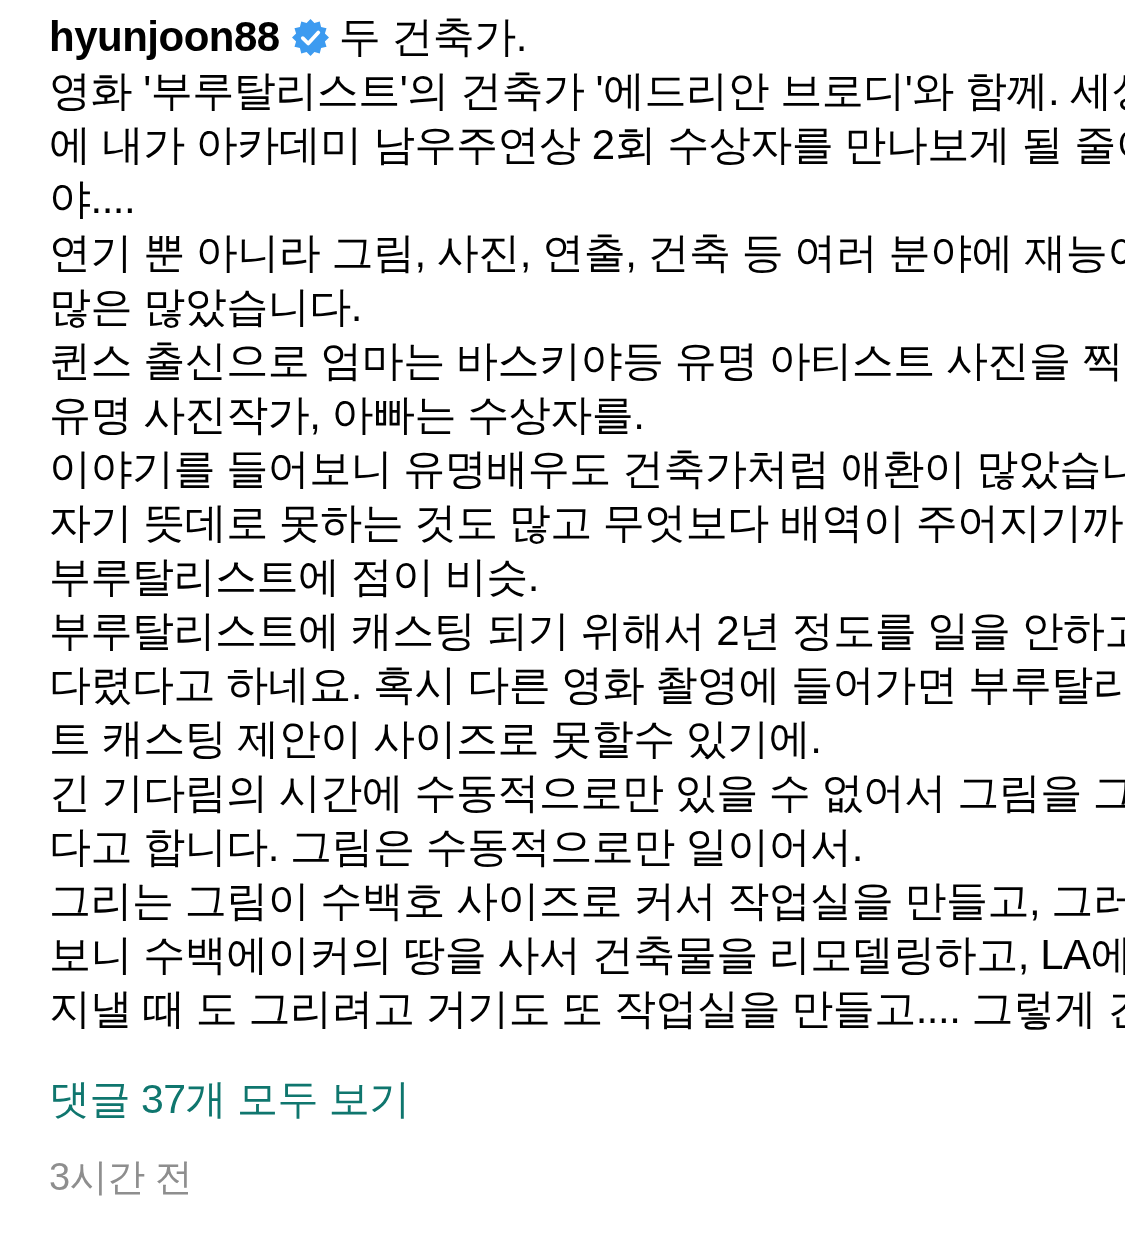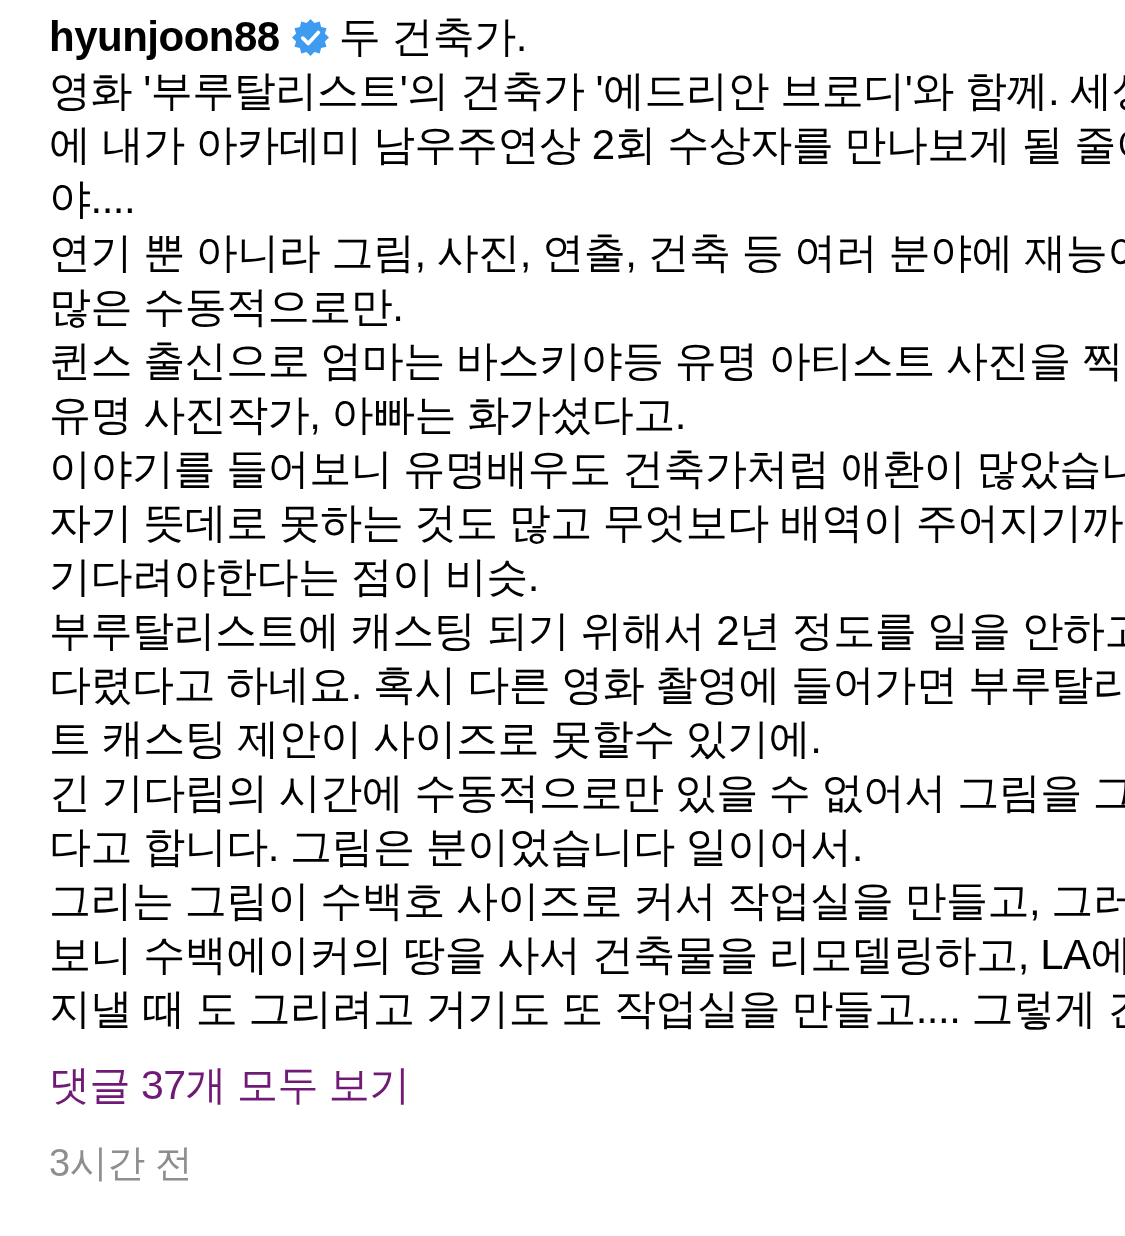"많은 수동적으로만." div.line { text: 수동적으로만 -> 많았습니다 }
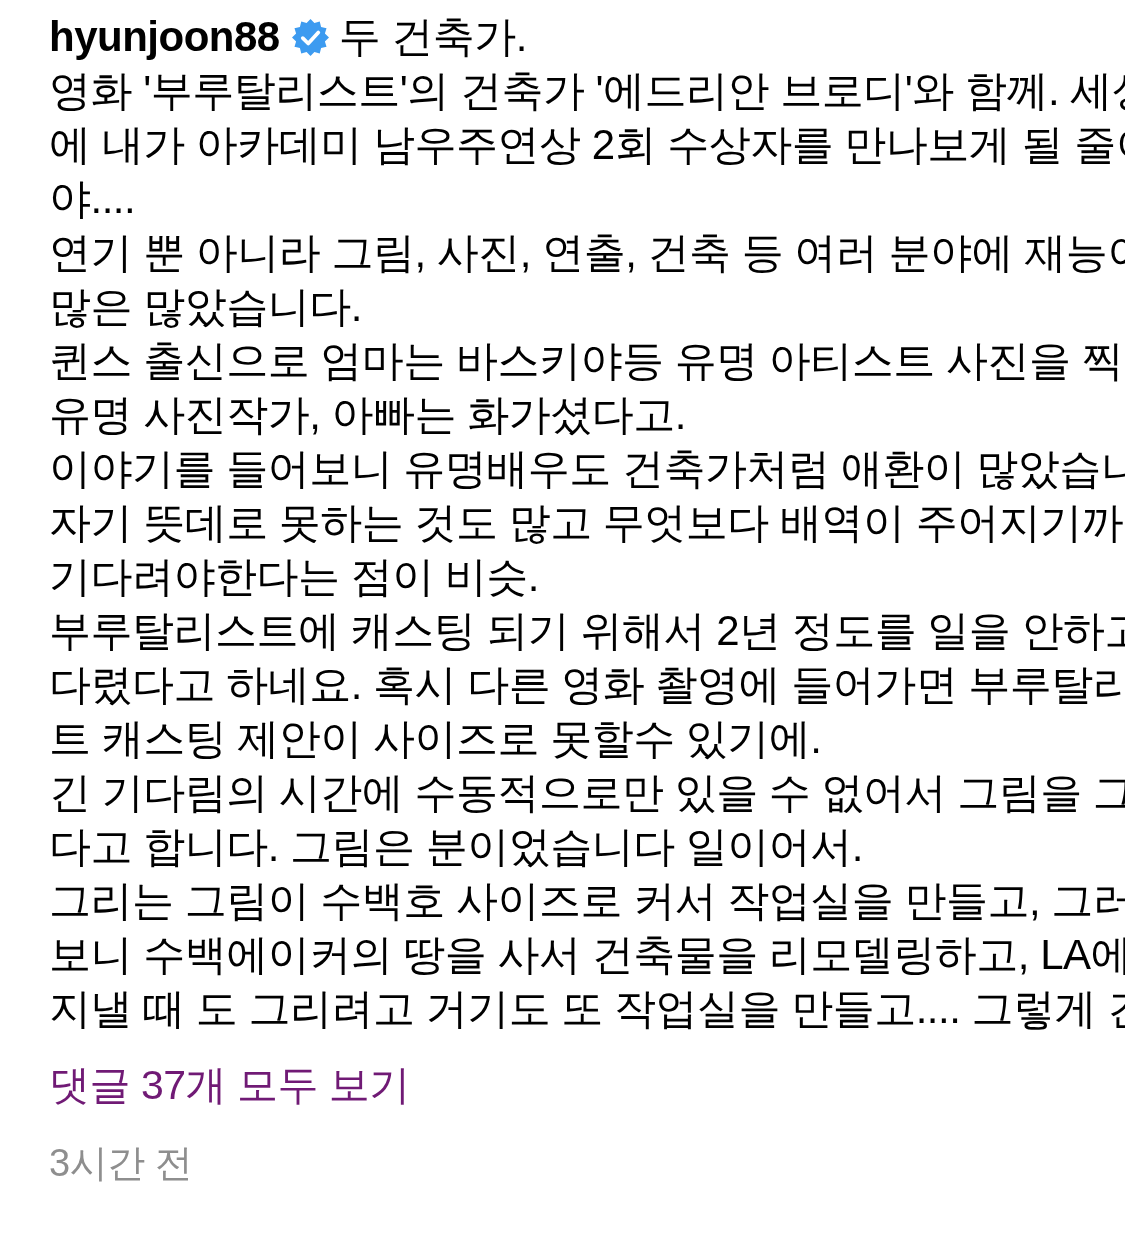"유명 사진작가, 아빠는 화가셨다고." div.line { text: 화가셨다고 -> 수상자를 }
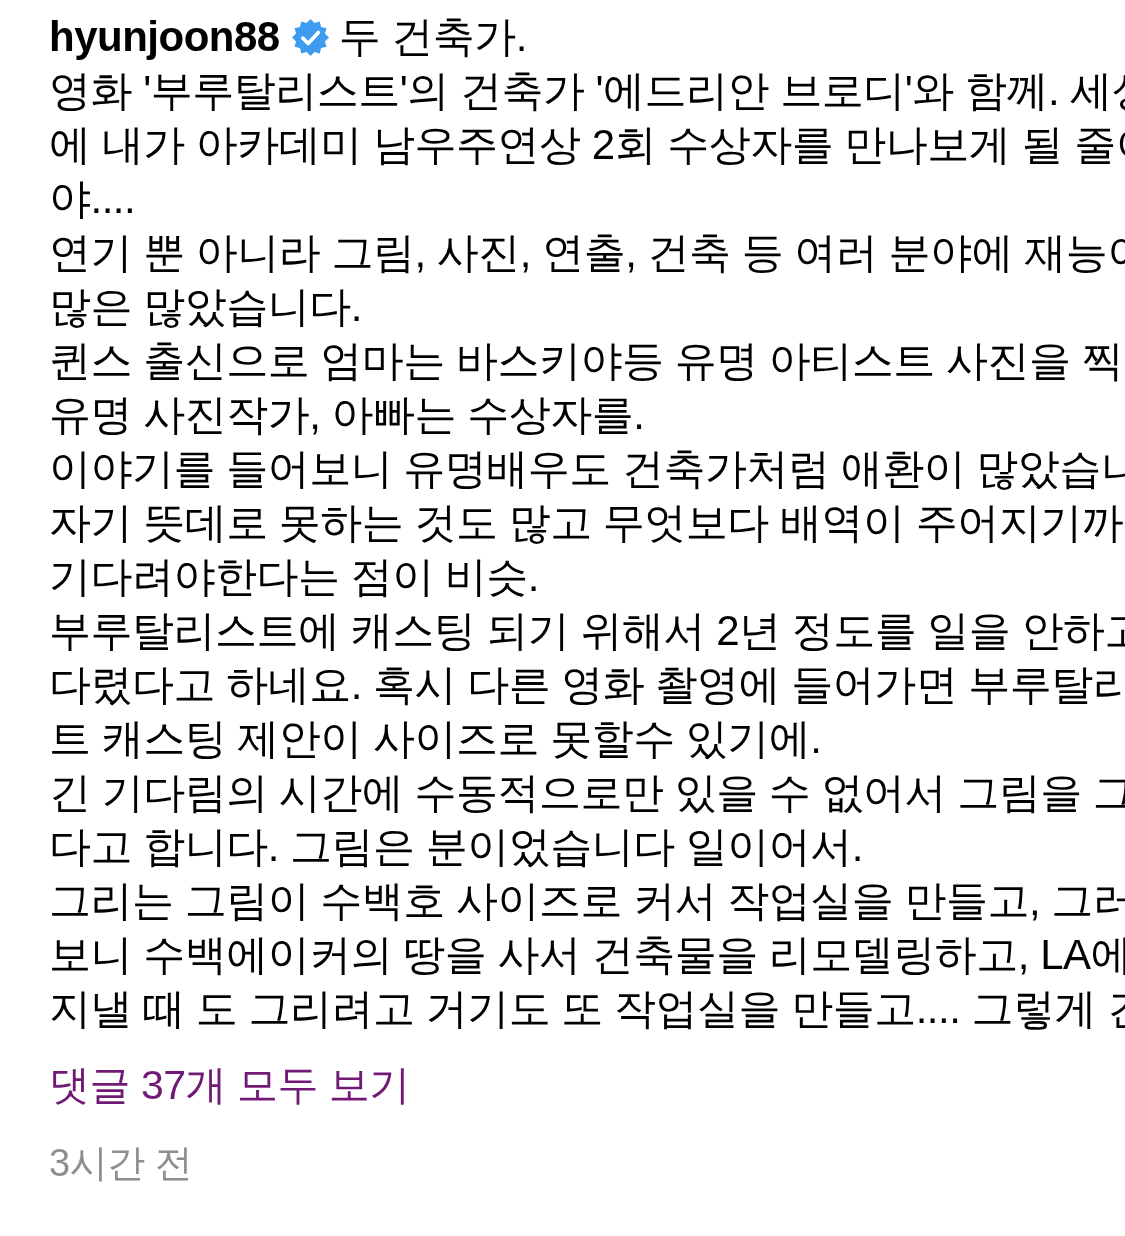"기다려야한다는 점이 비슷." div.line { text: 기다려야한다는 -> 부루탈리스트에 }
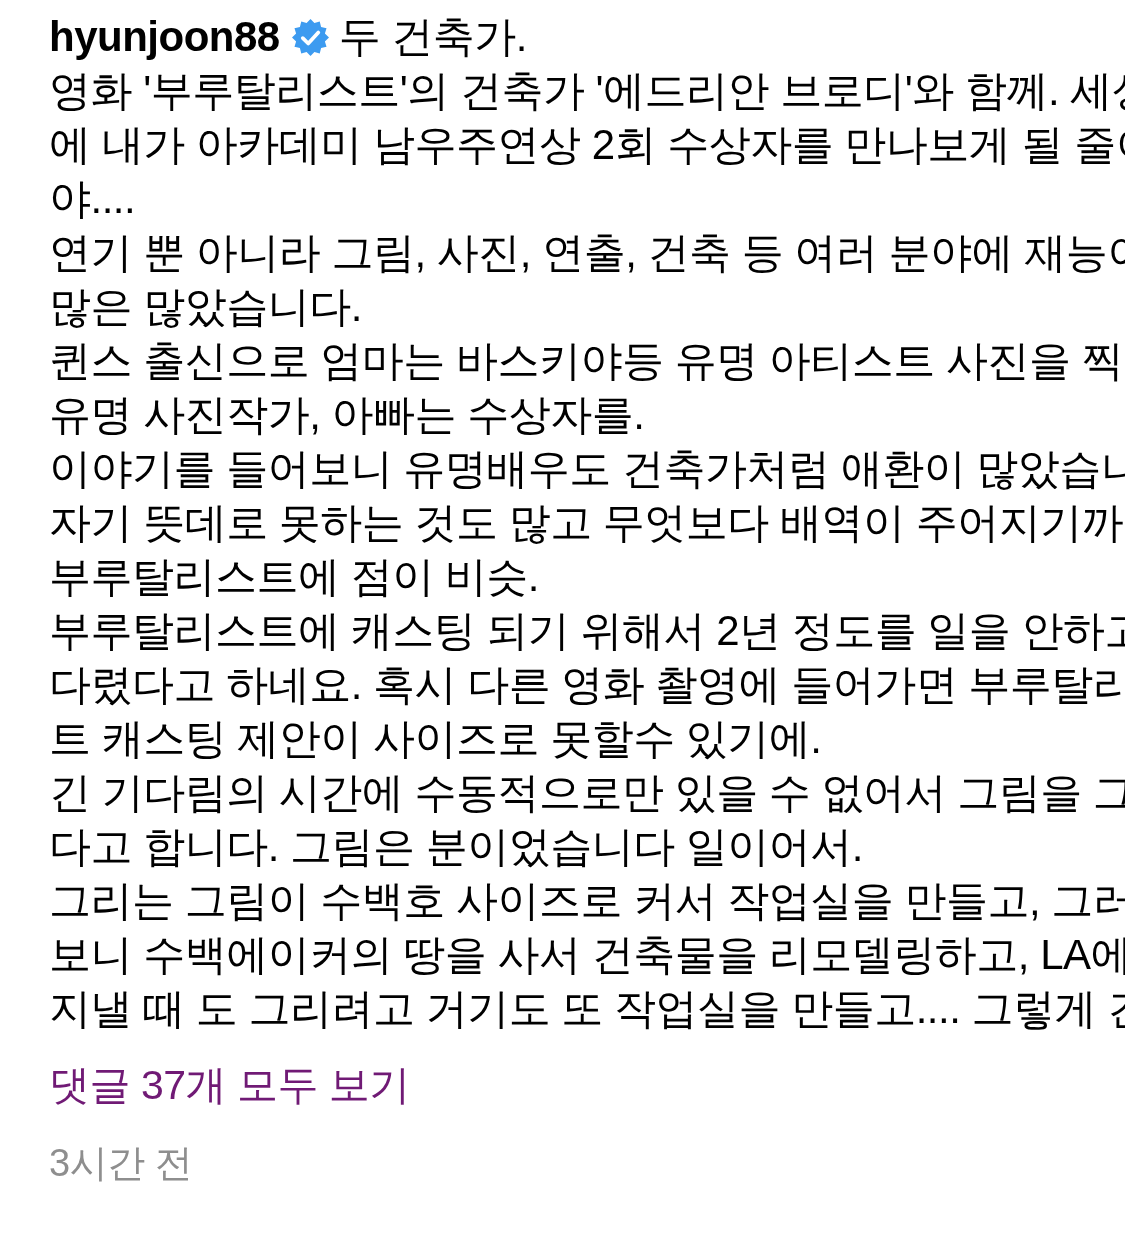"다고 합니다. 그림은 분이었습니다 일이어서." div.line { text: 분이었습니다 -> 수동적으로만 }
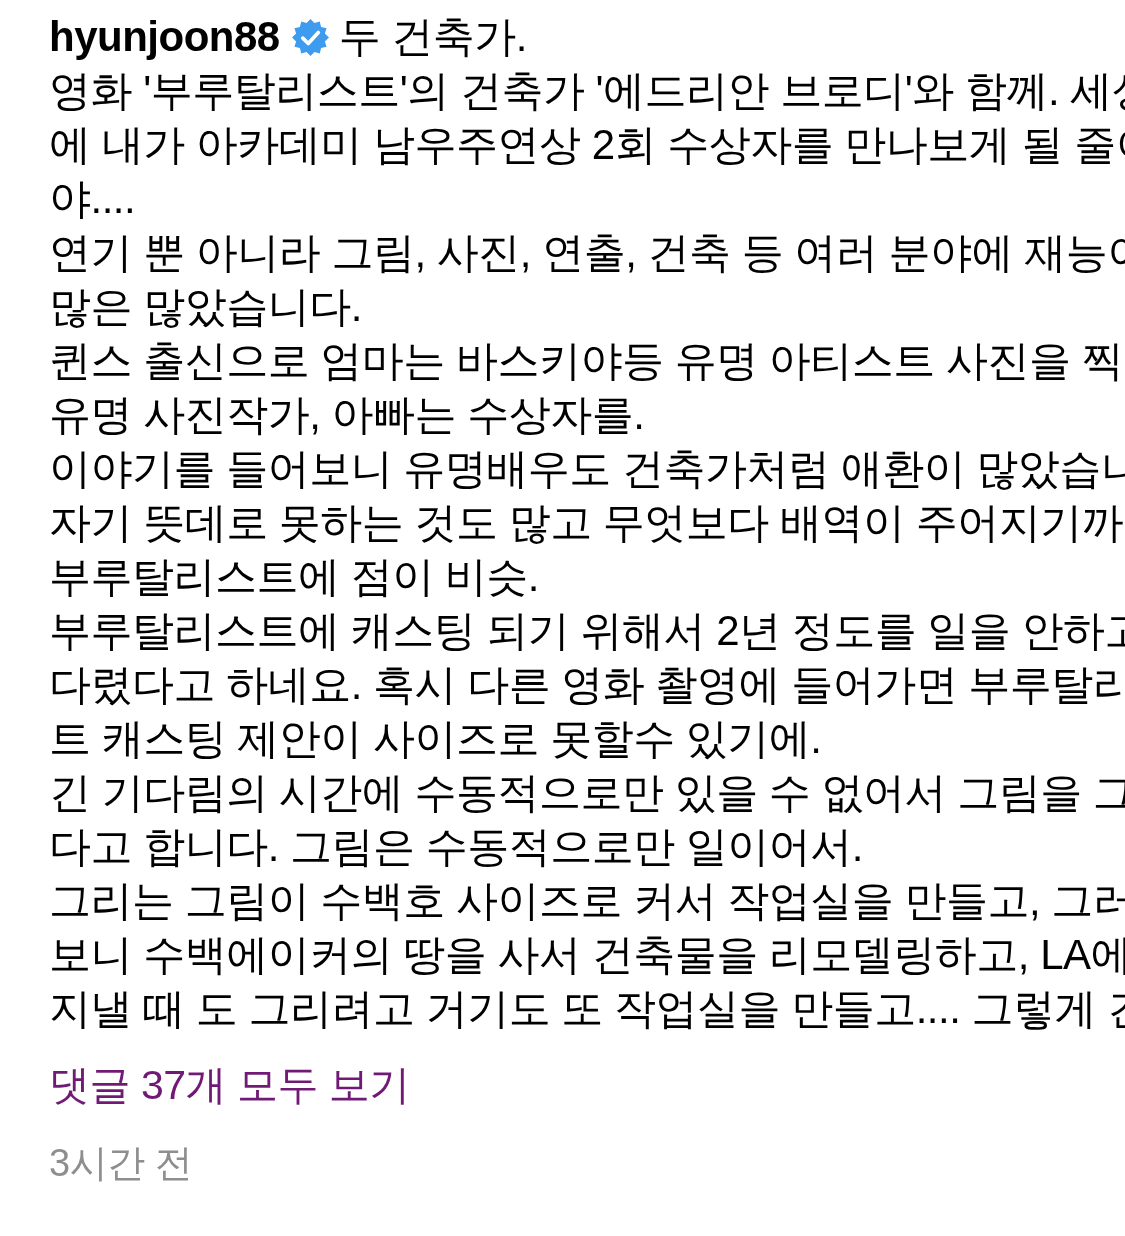"댓글 37개 모두 보기" .comments-link { color: #701a75 -> #0f766e; margin-top: 24px -> 38px }
